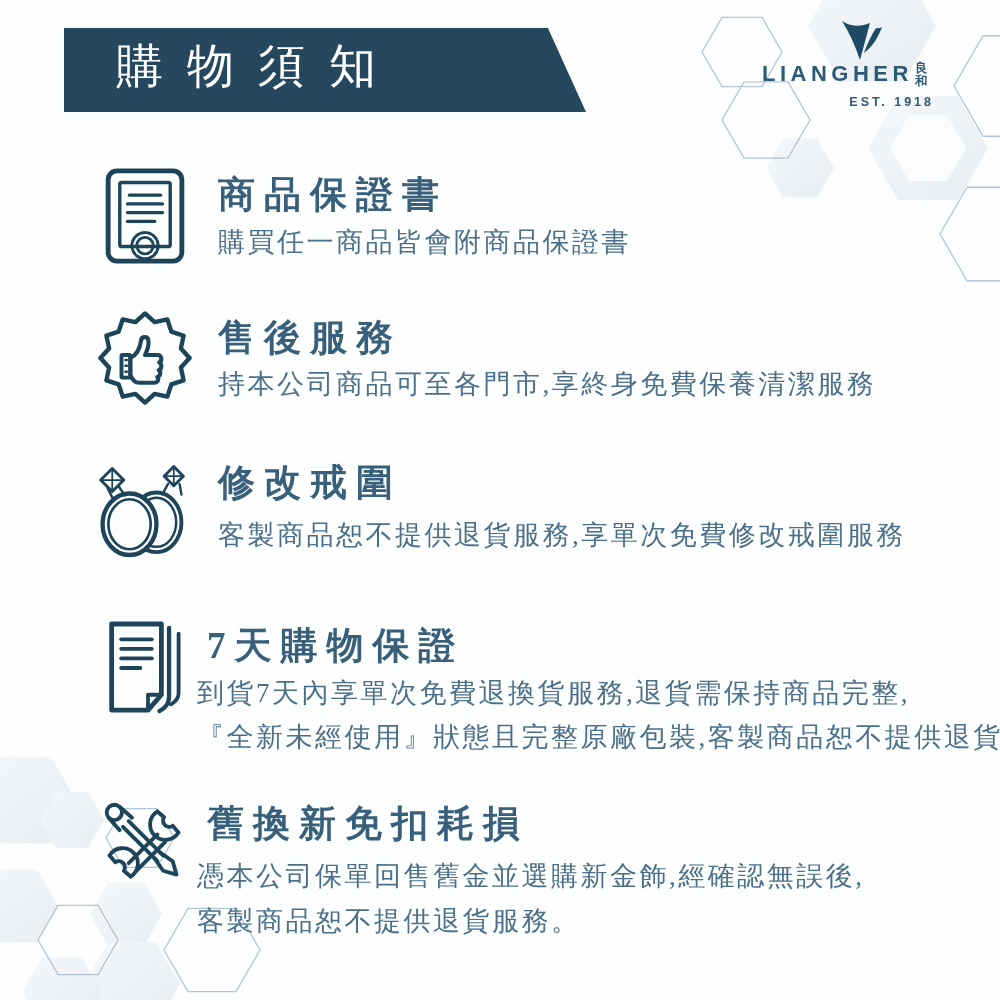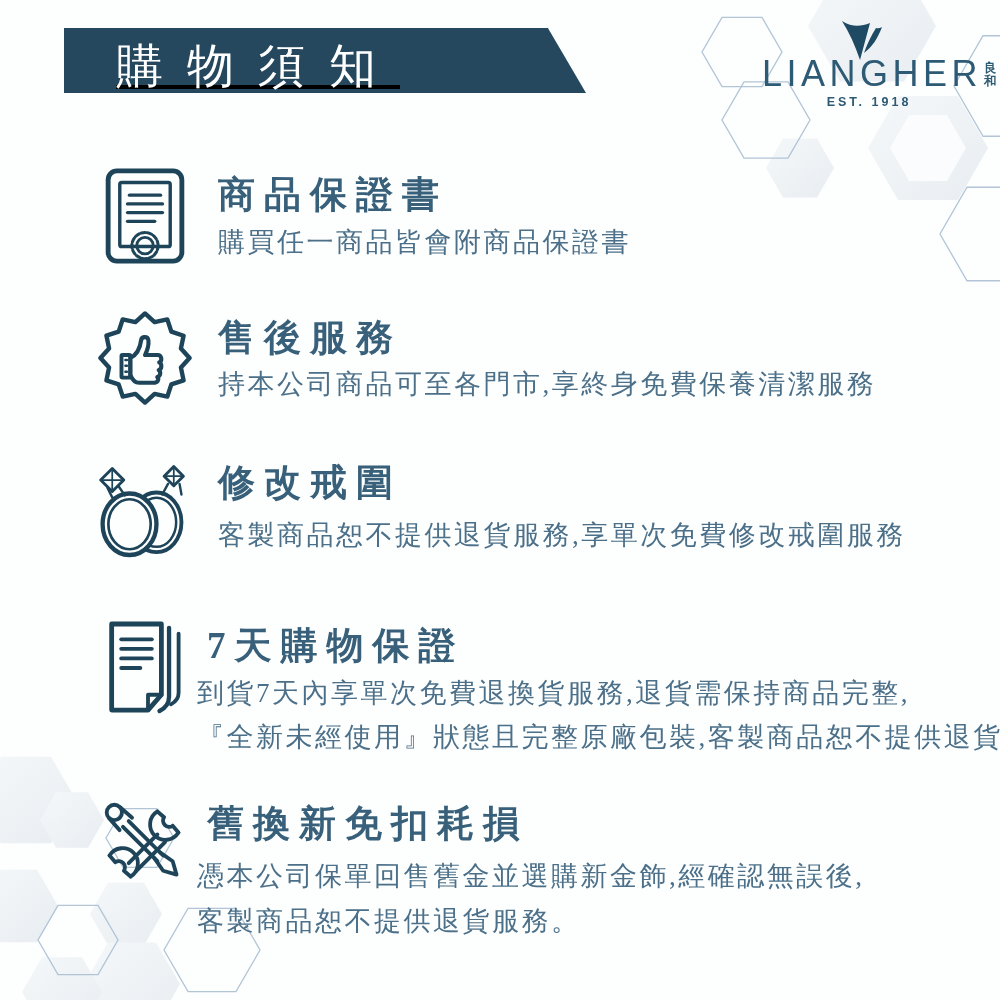"購物須知" .banner { height: 65px -> 84px; text-decoration: underline -> none }
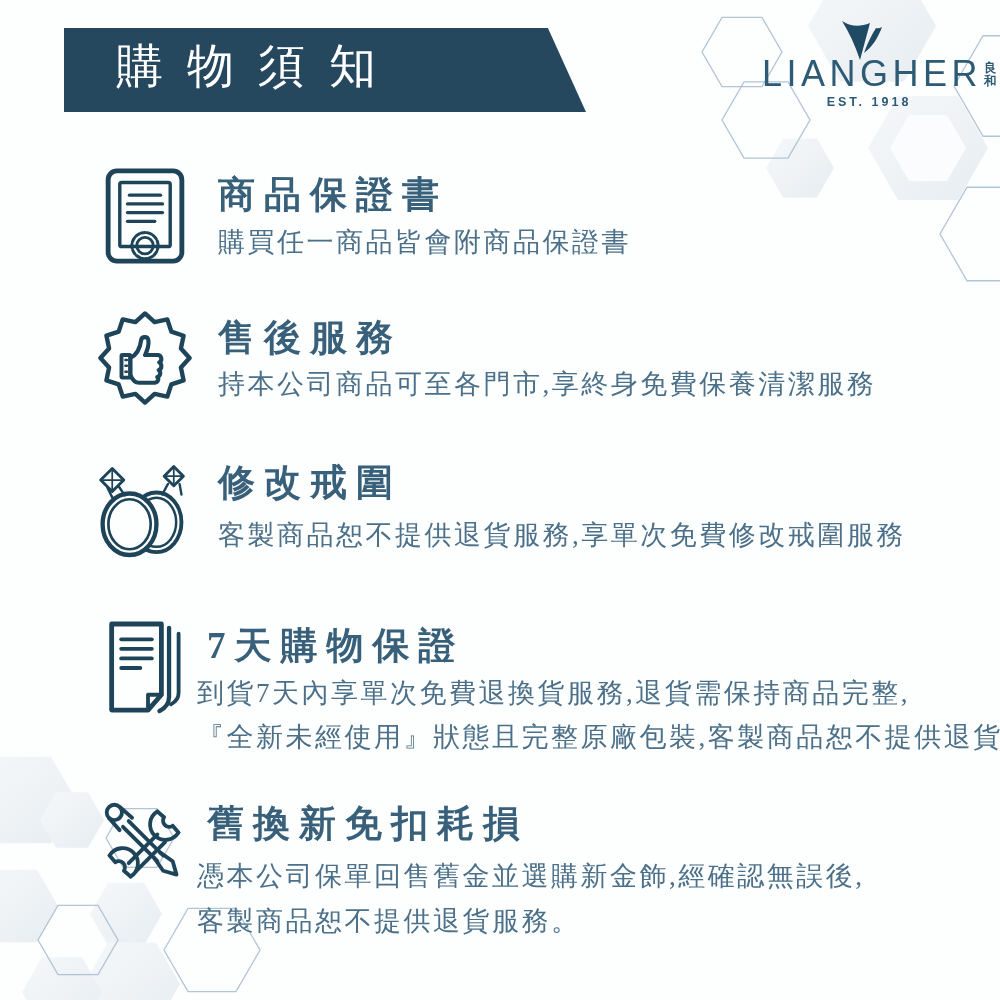"LIANGHER" .logo-brand { font-size: 36px -> 22px; font-weight: 400 -> 700 }
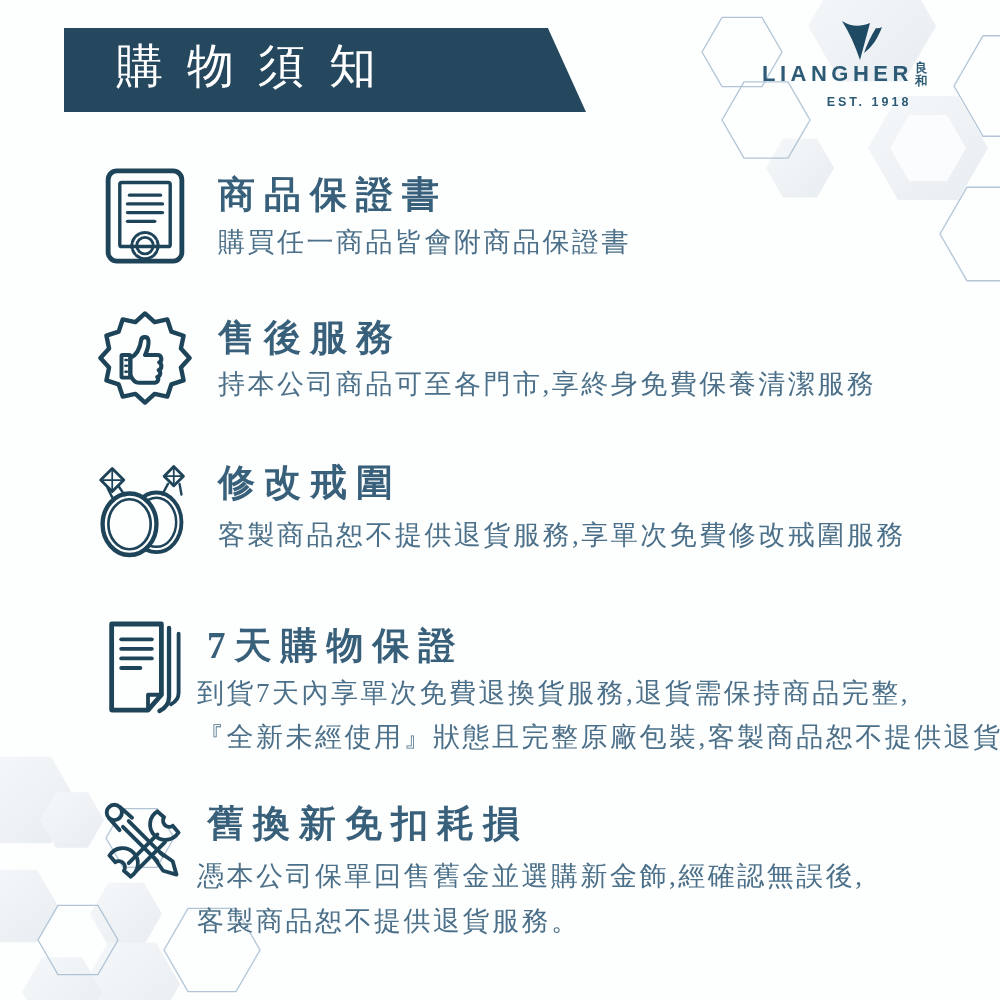"EST. 1918" .logo-est { text-align: center -> right }
